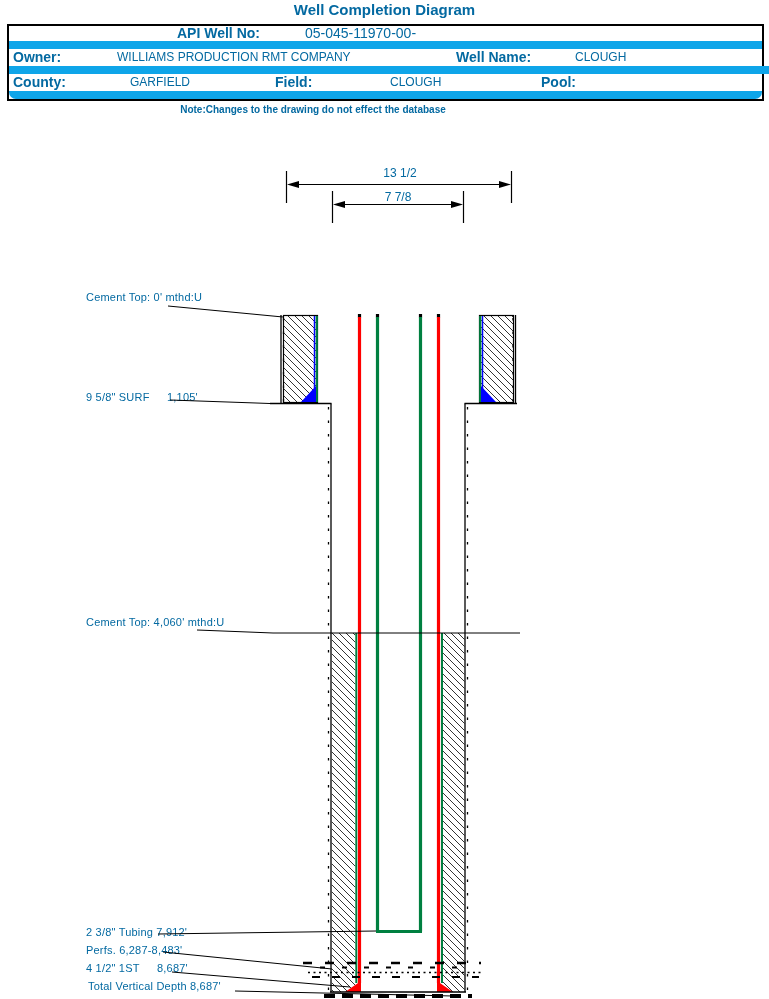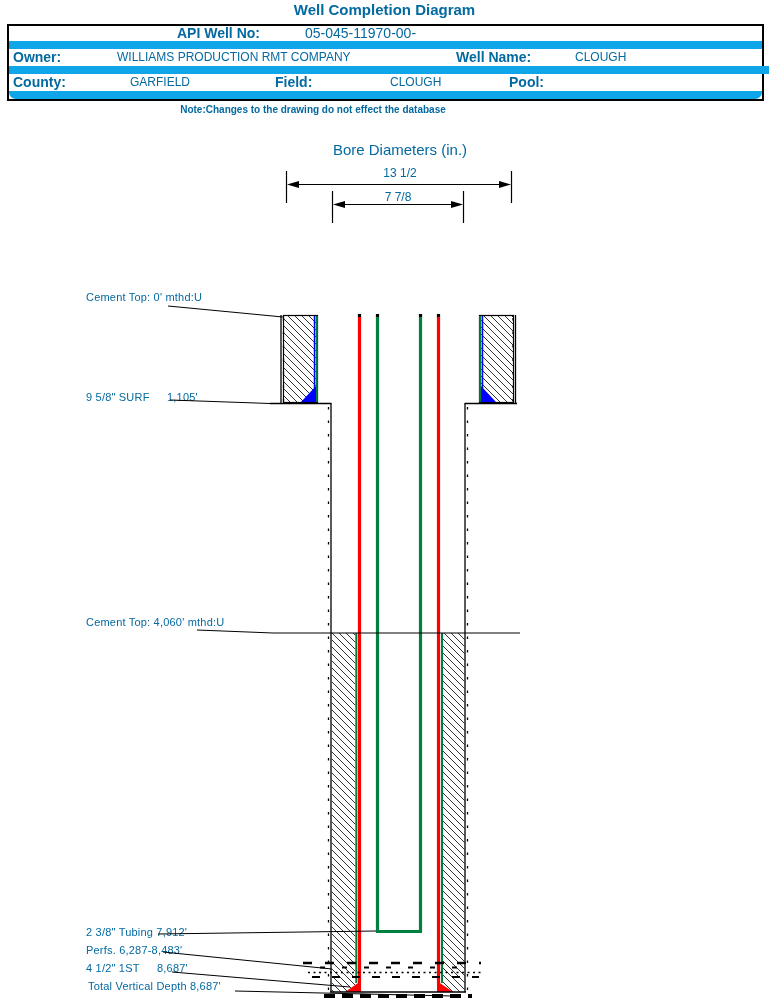"Pool:" span.lbl { left: 500px -> 532px }
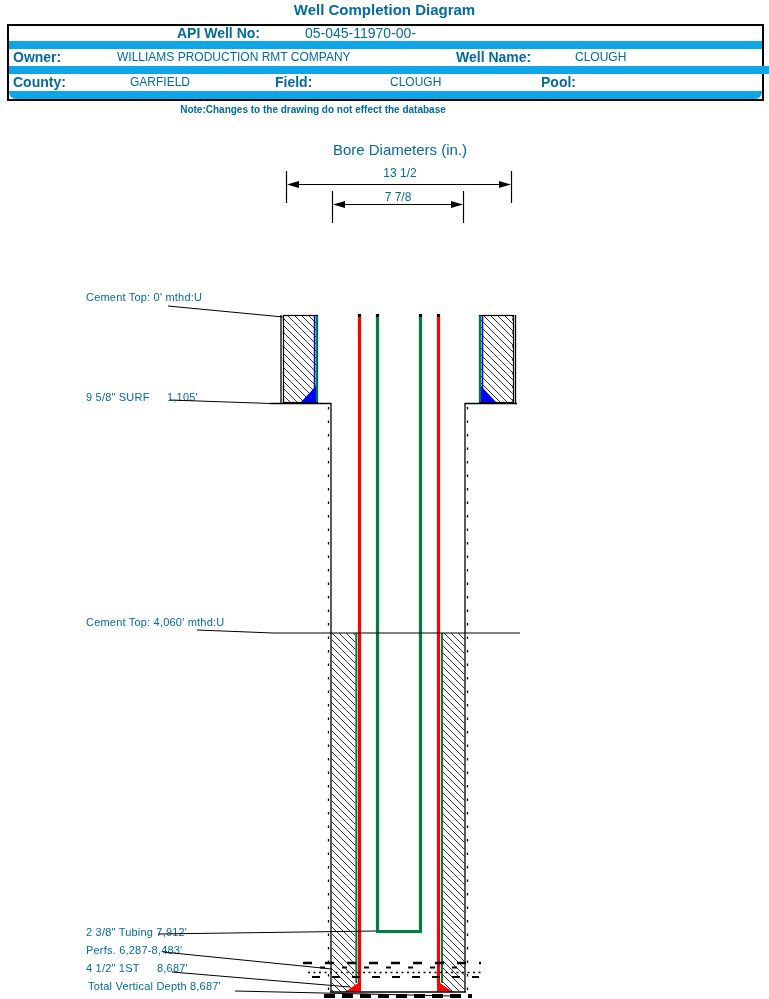"Bore Diameters (in.)" div.abs { html: <div>Bore Diameters (in.)</div> -> none }
